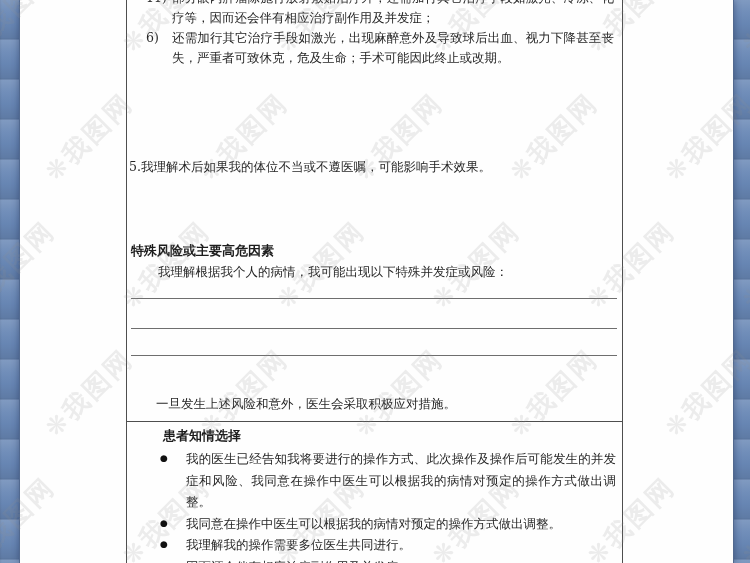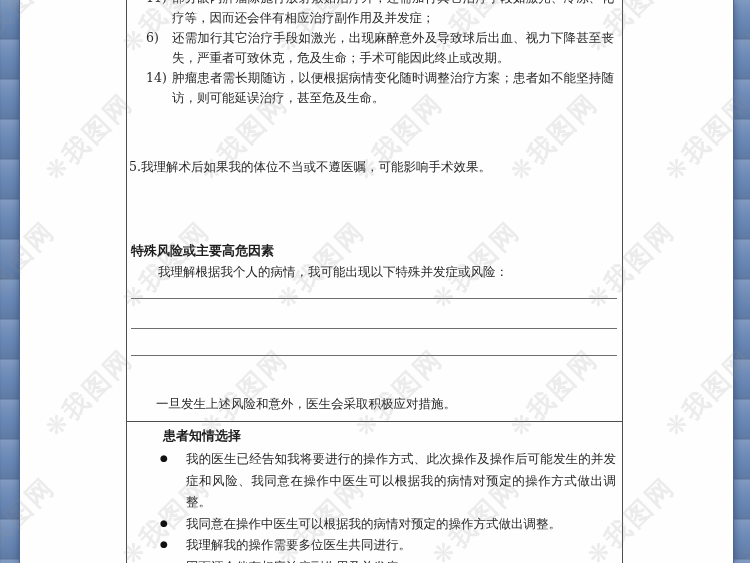"14)" div.risk-item { html: <div> <span>14)</span> <span>肿瘤患者需长期随访，以便根据病情变化随时调整治疗方案；患者如不能坚持随访，则可能延误治疗，甚至危及生命。</span> </div> -> none }
